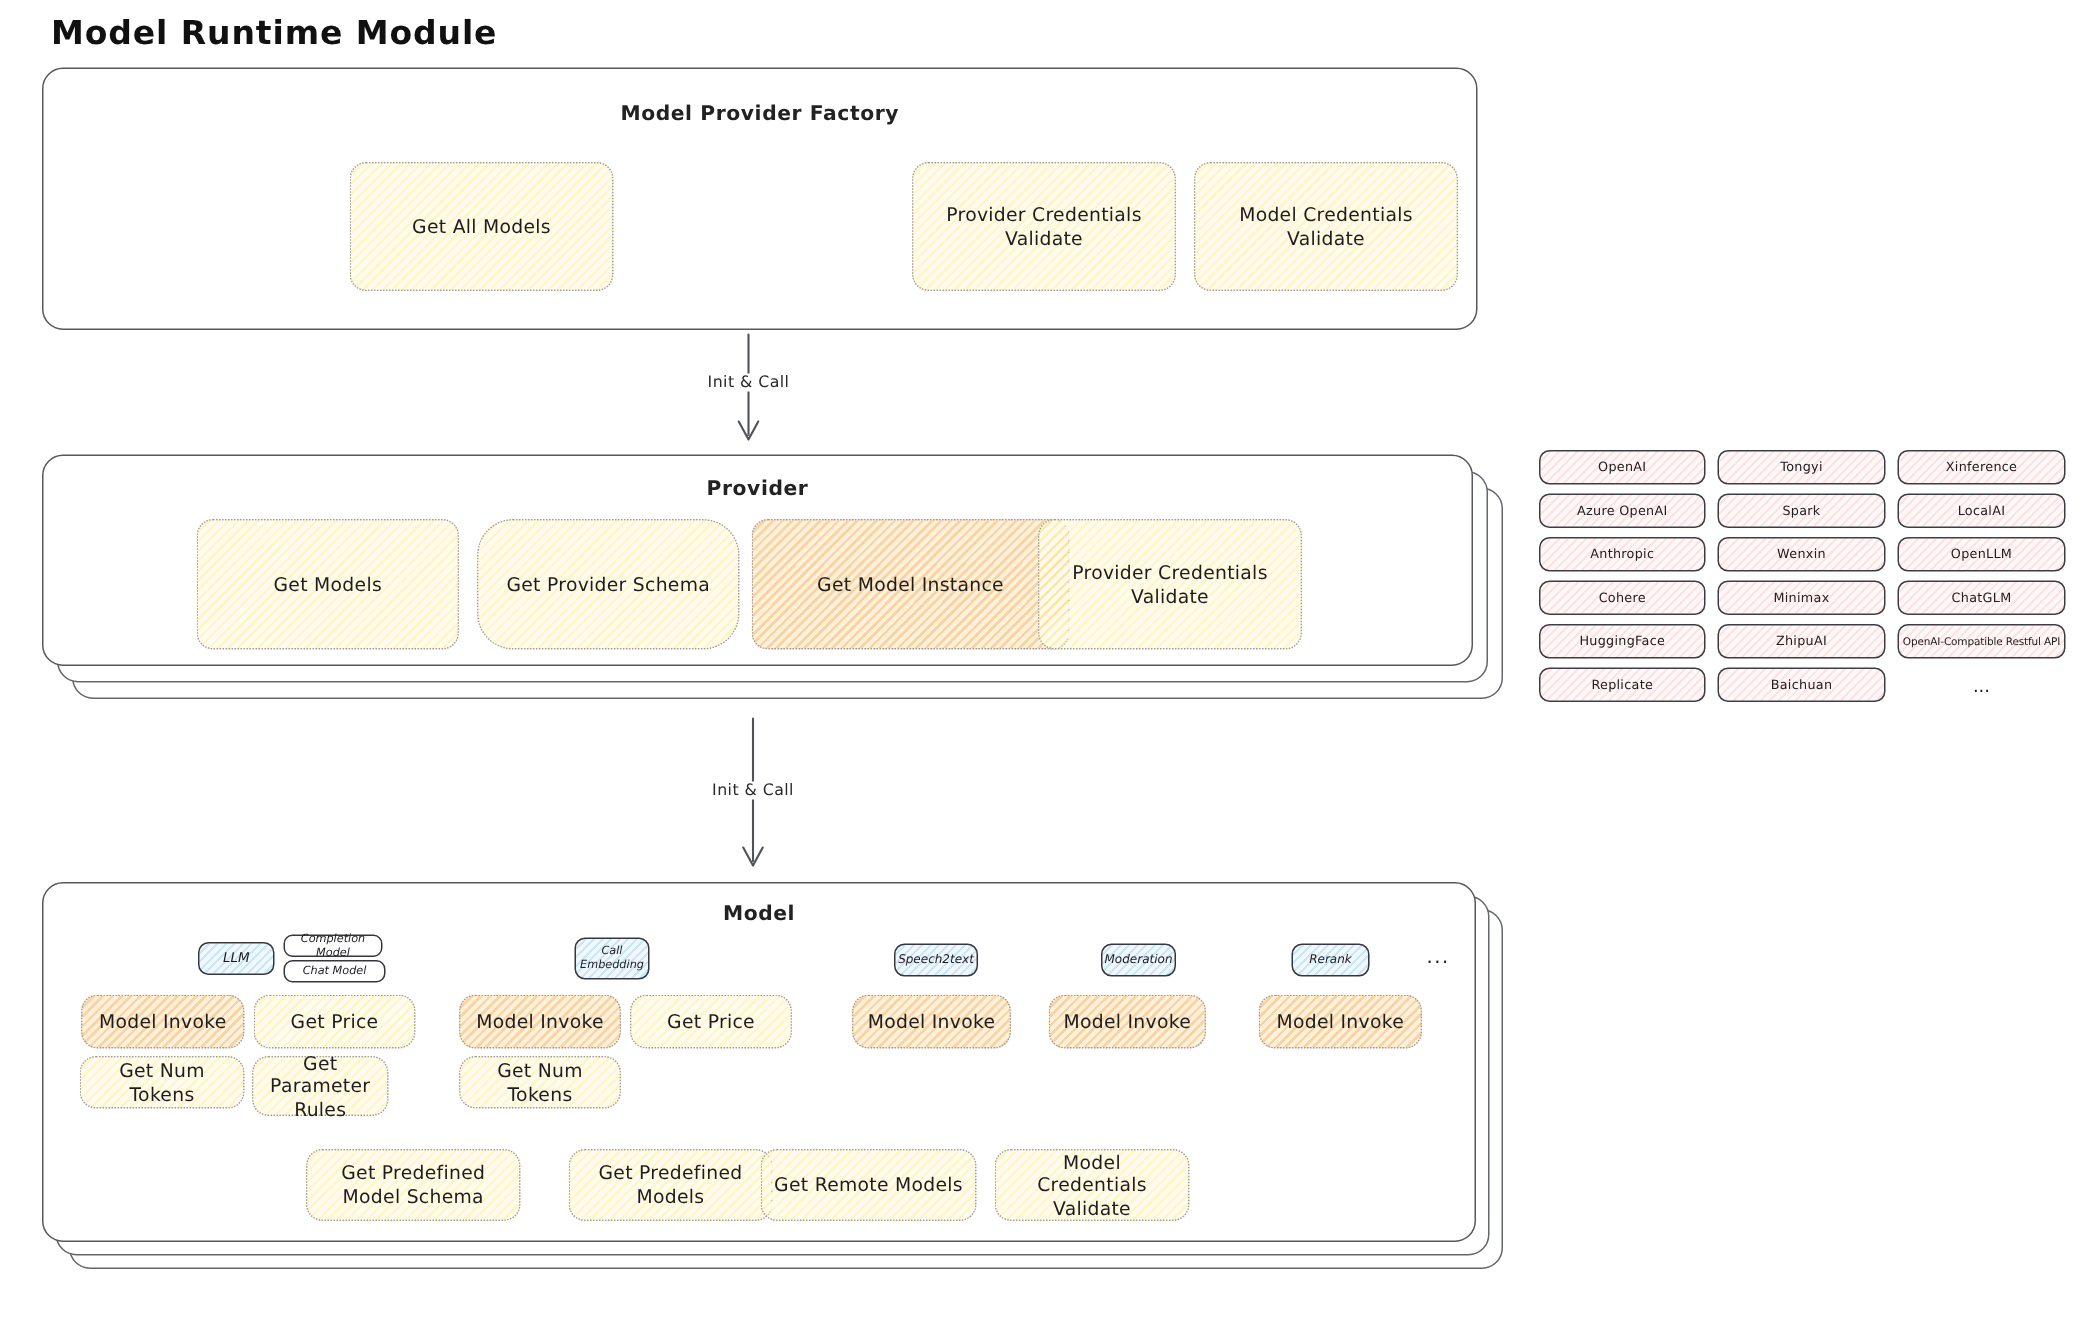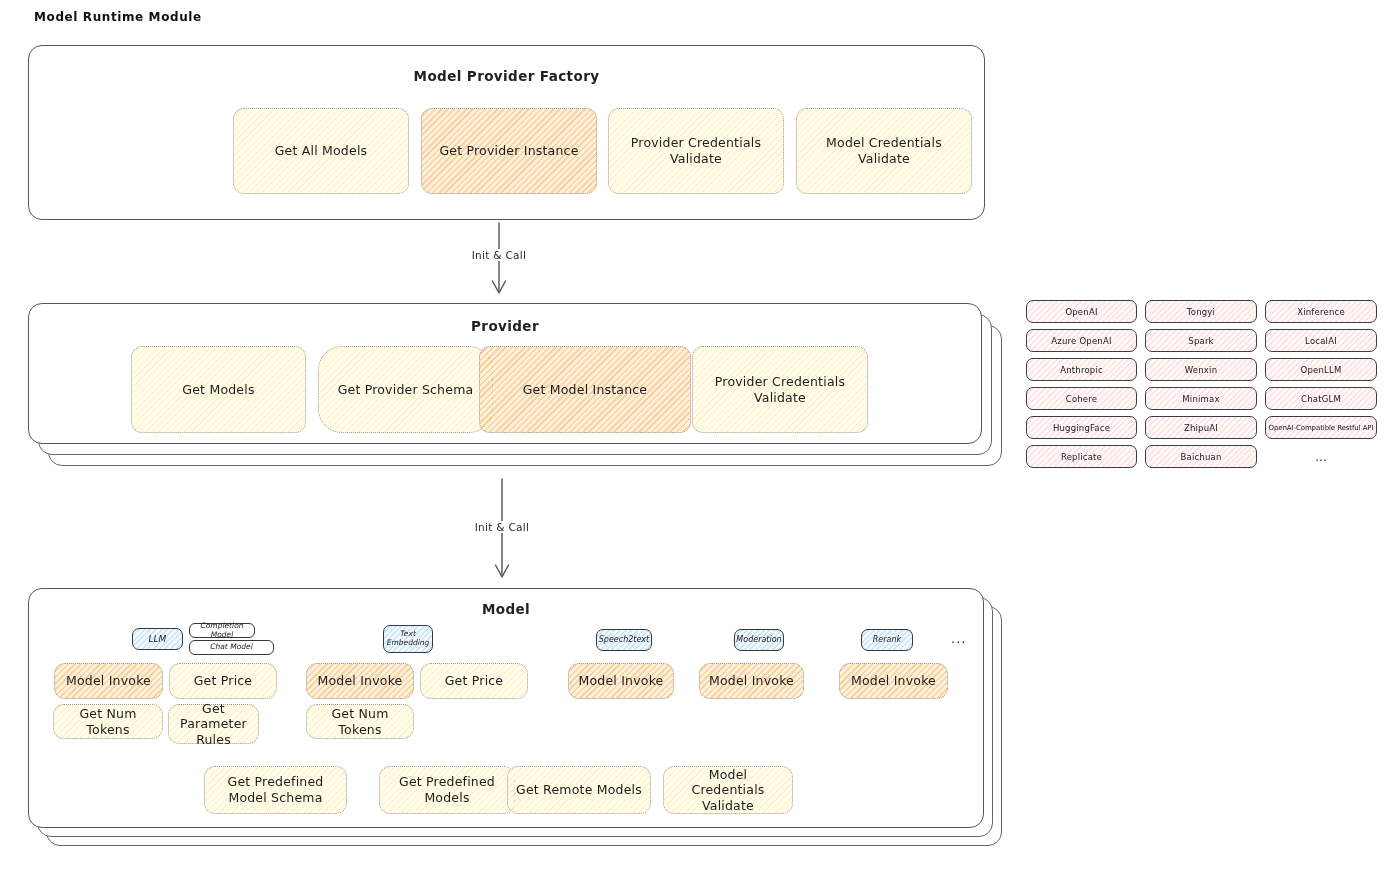"Model Runtime Module" #page-title { font-size: 12px -> 22px }
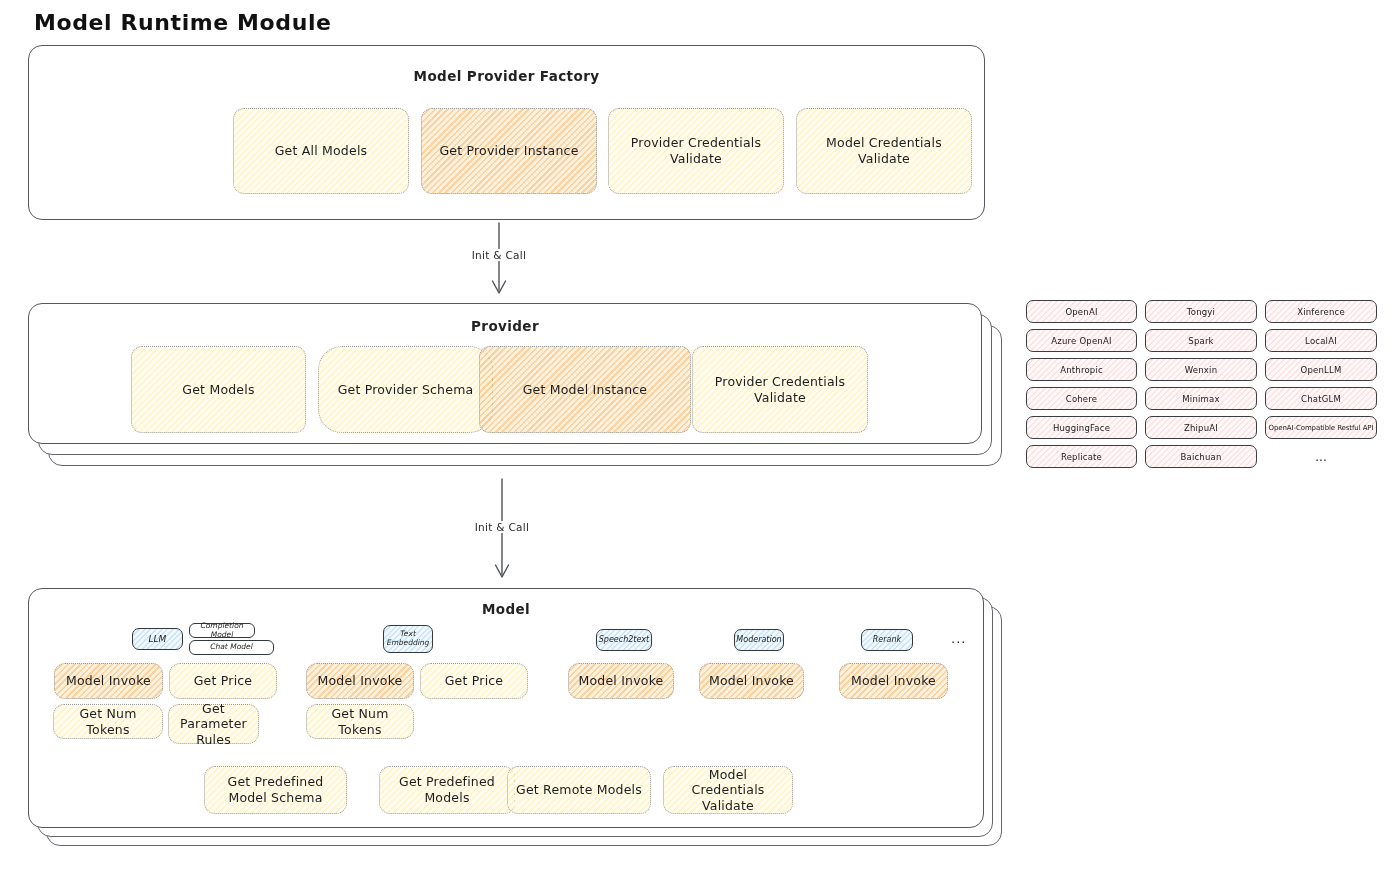"Get Provider Instance" div.fn { html: <div>Get Provider Instance</div> -> none }
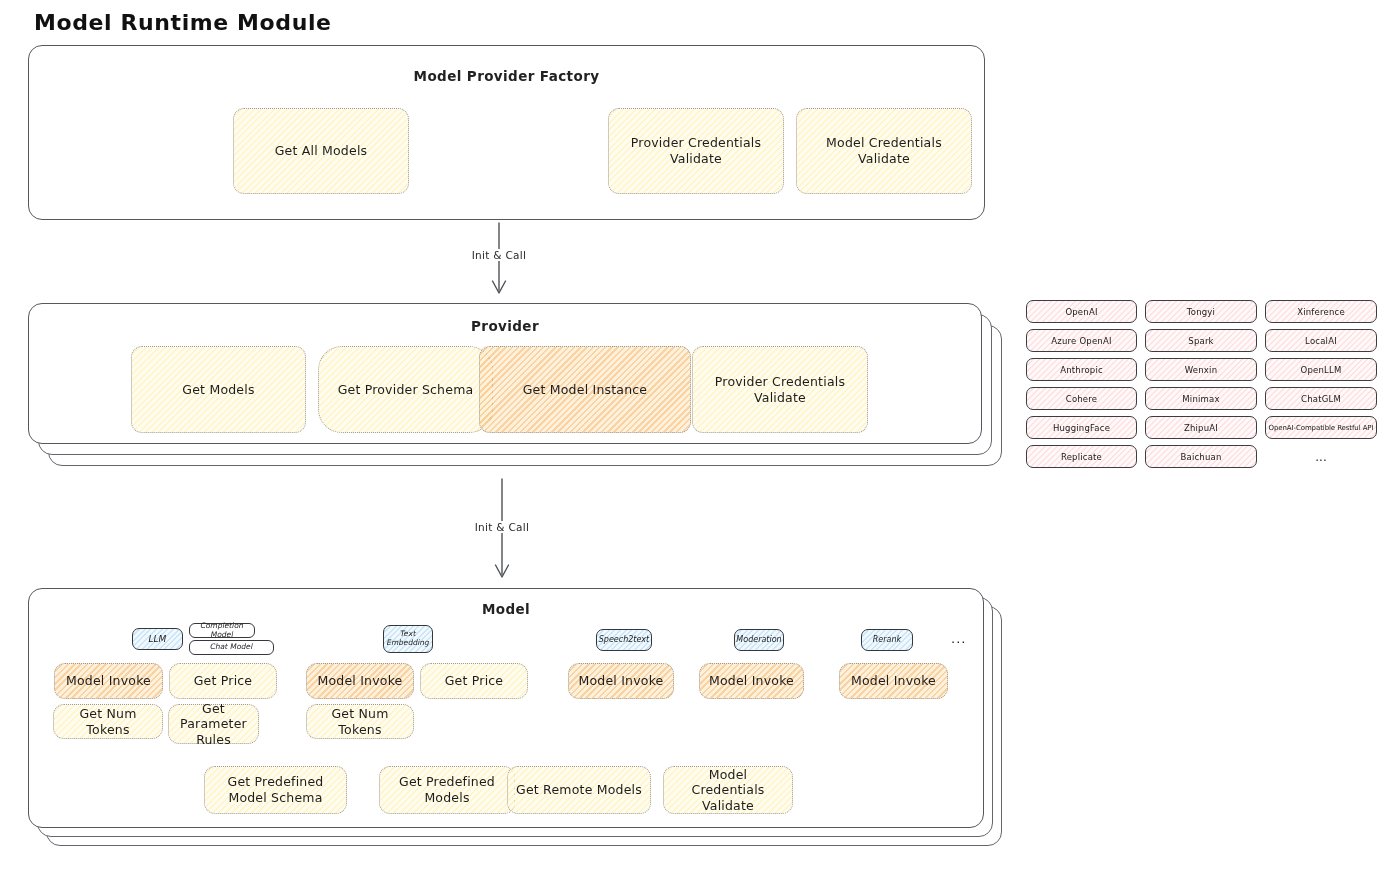"Get Model Instance" div.fn { left: 450px -> 472px }
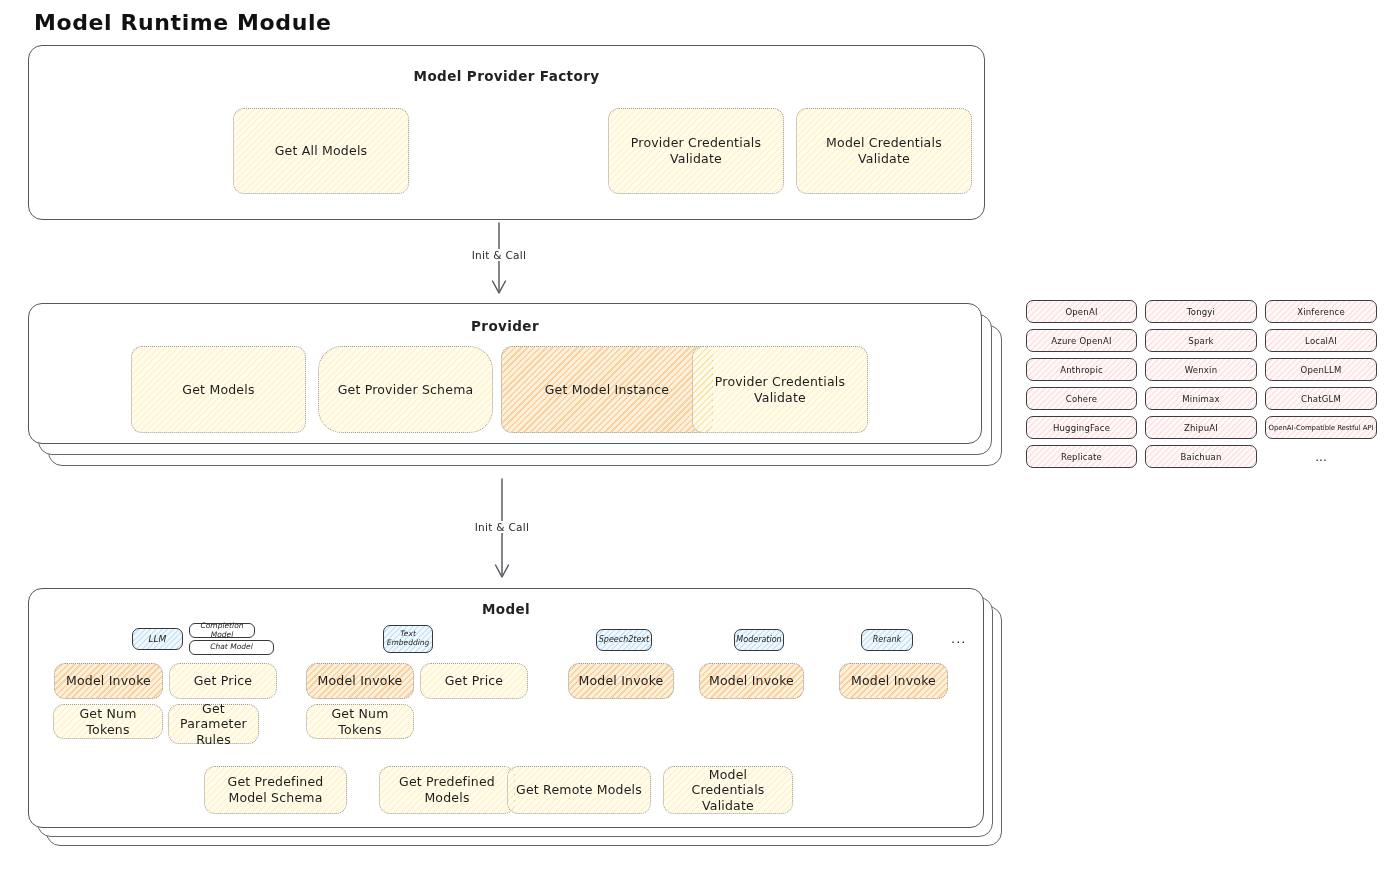"Text Embedding" div.tag { text: Text -> Call }
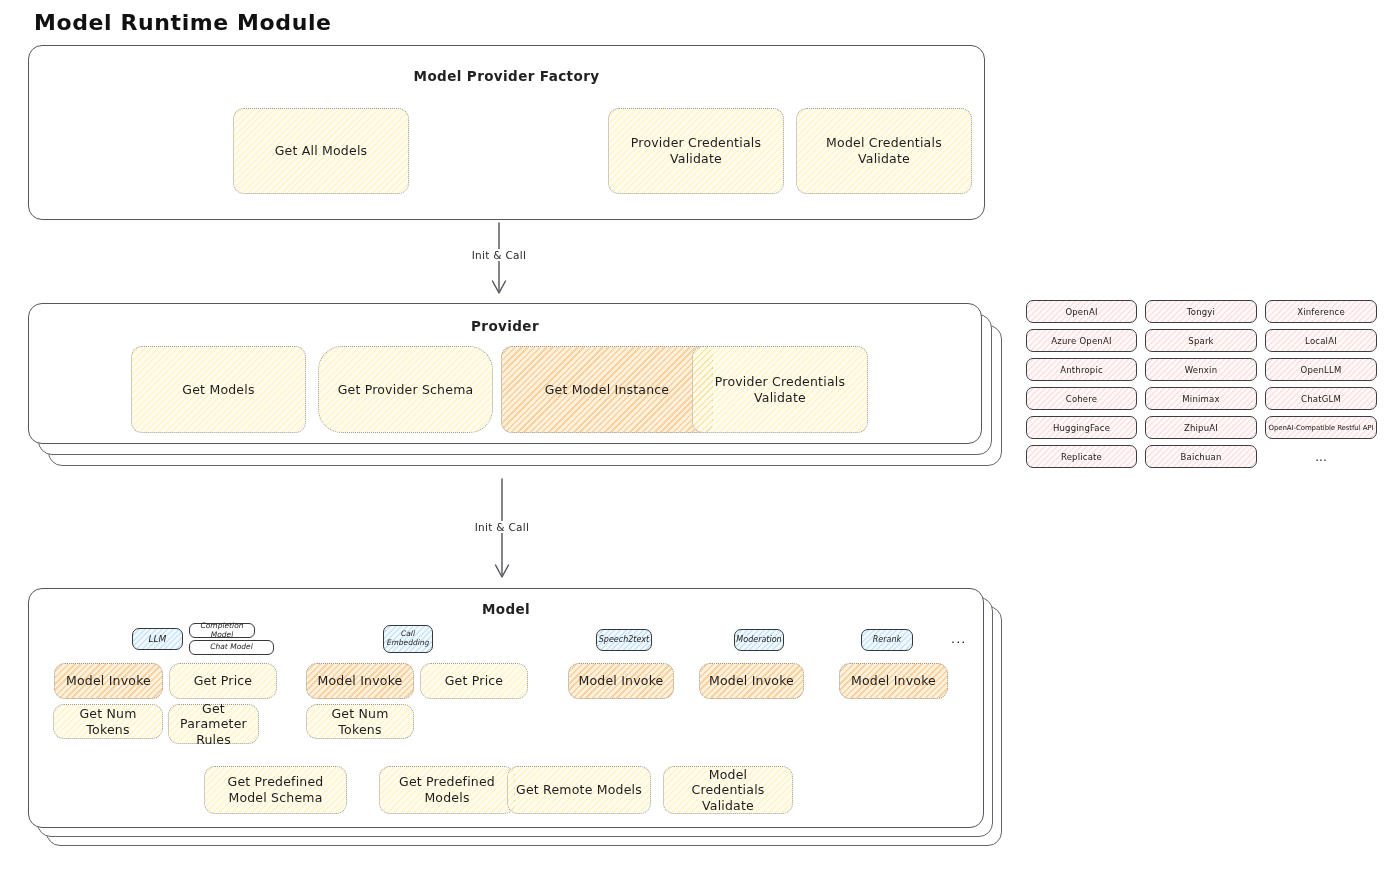"Chat Model" div.tag { width: 85px -> 68px }
